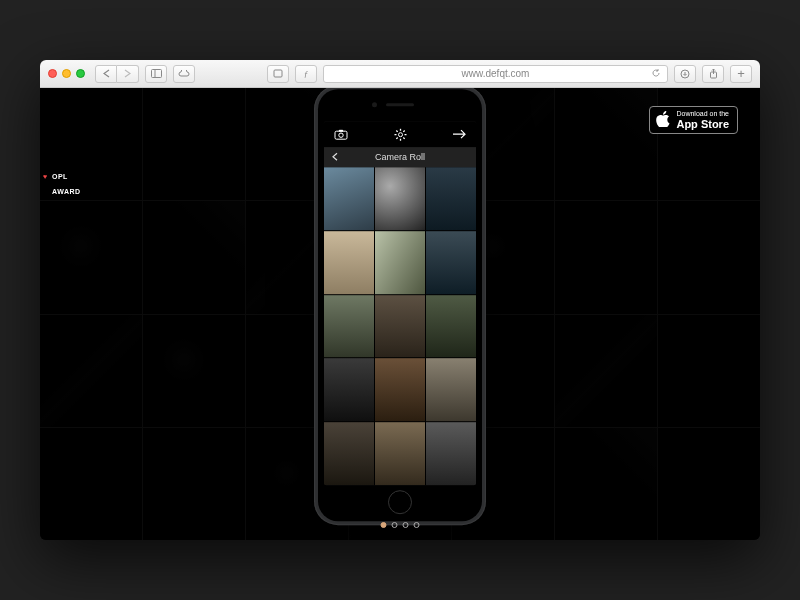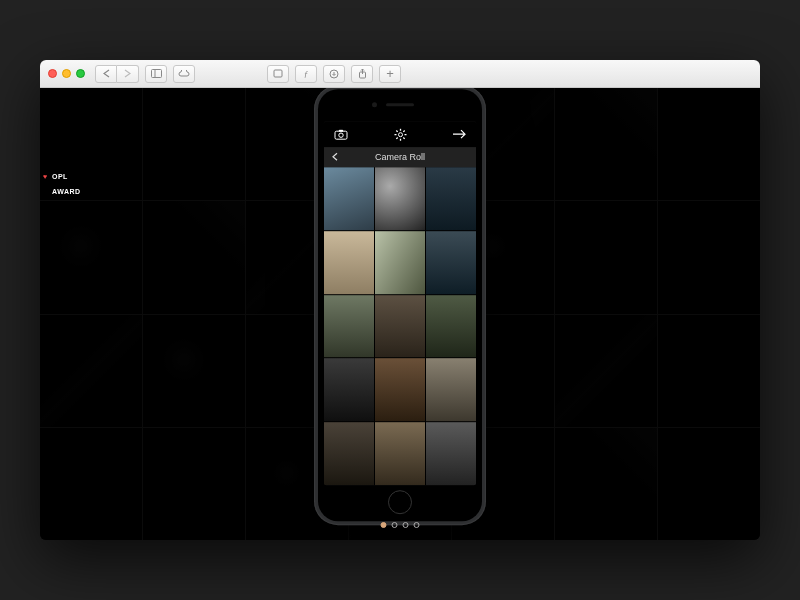"www.defqt.com" div.url { html: none -> <div> <span>www.defqt.com</span> <span> <svg> <path></path> <path></path> </svg> </span> </div> }
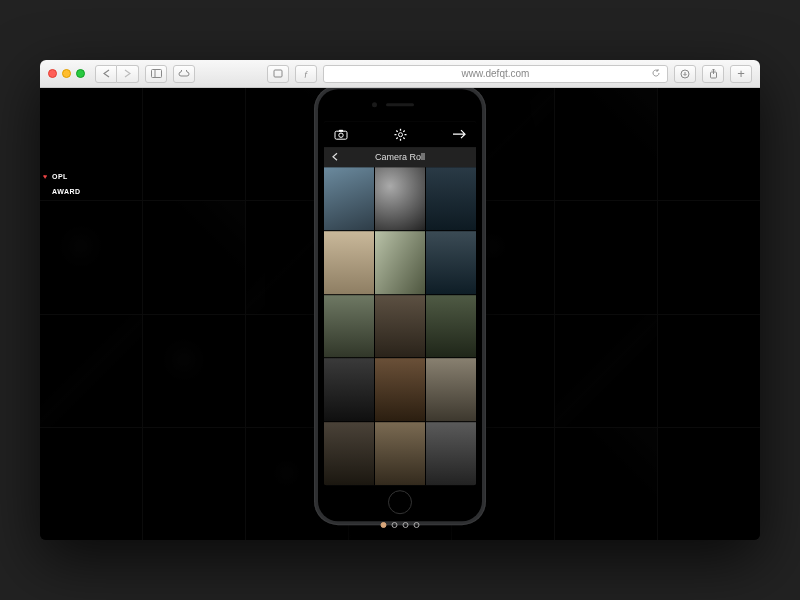"App Store" a.appstore { html: none -> <a> <svg> <path></path> </svg> <span>Download on the</span> <span>App Store</span> </a> }
